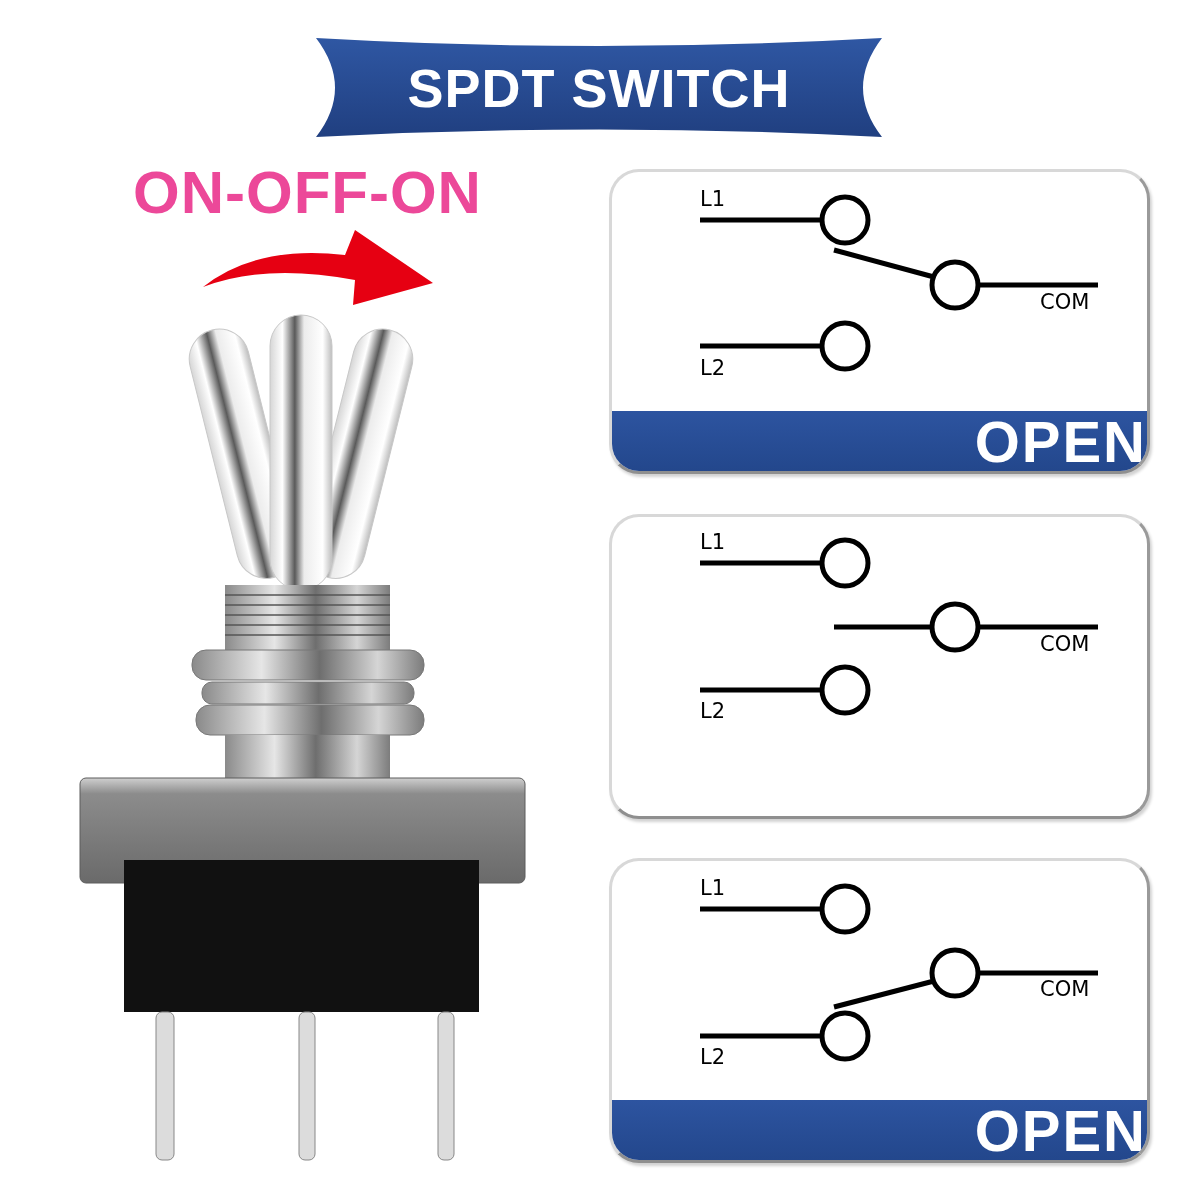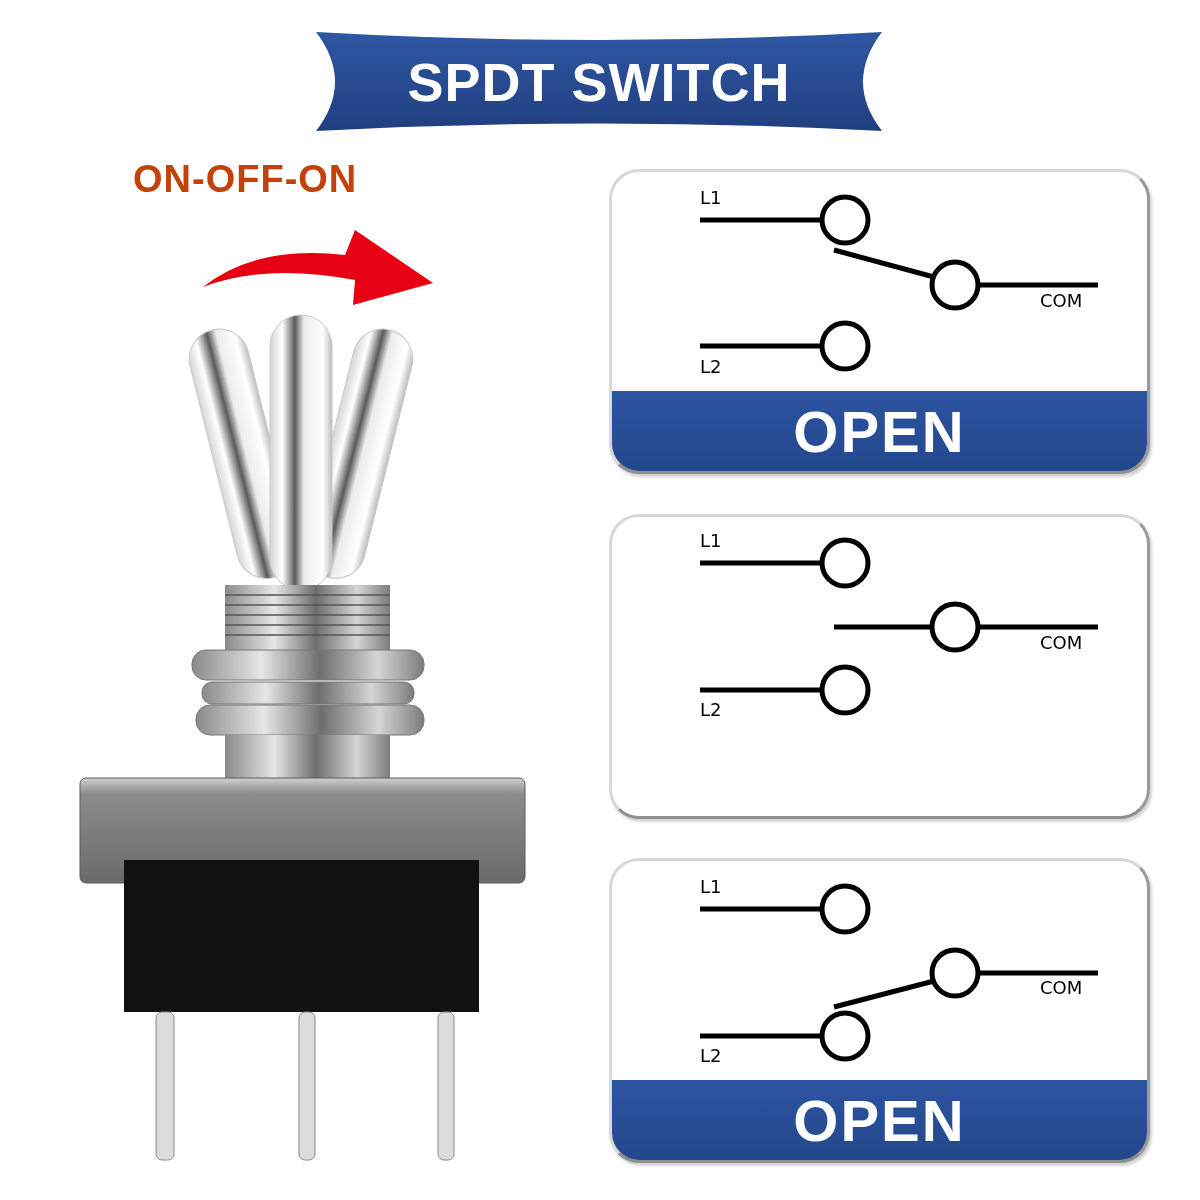"SPDT SWITCH" .ribbon { top: 30px -> 36px }
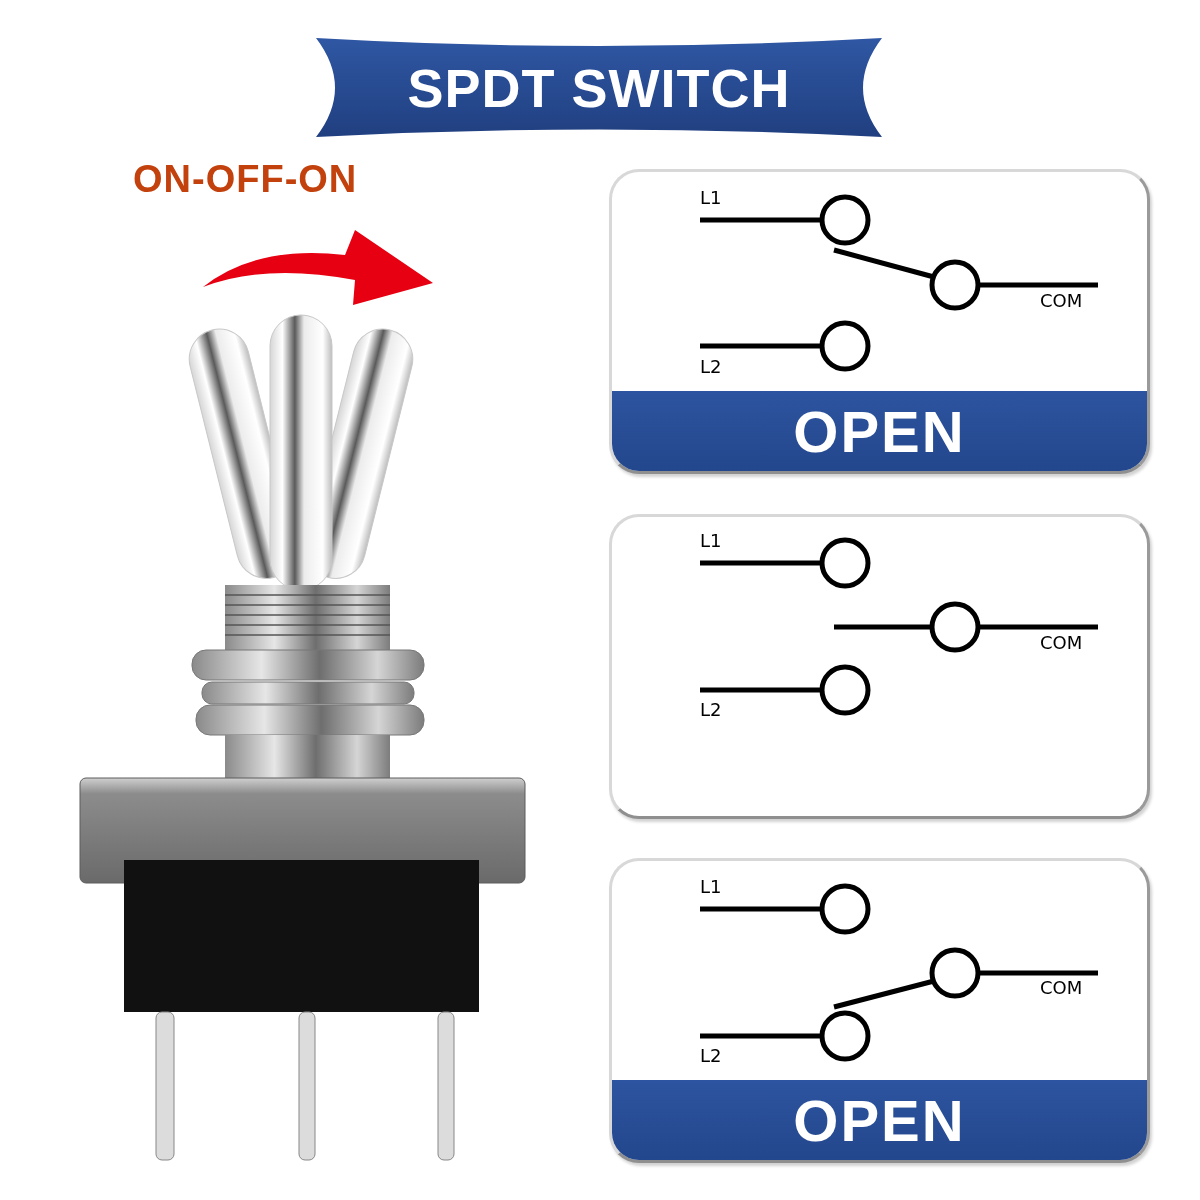"ON-OFF-ON" .mode-label { color: #c2410c -> #ec4899; font-size: 38px -> 60px }
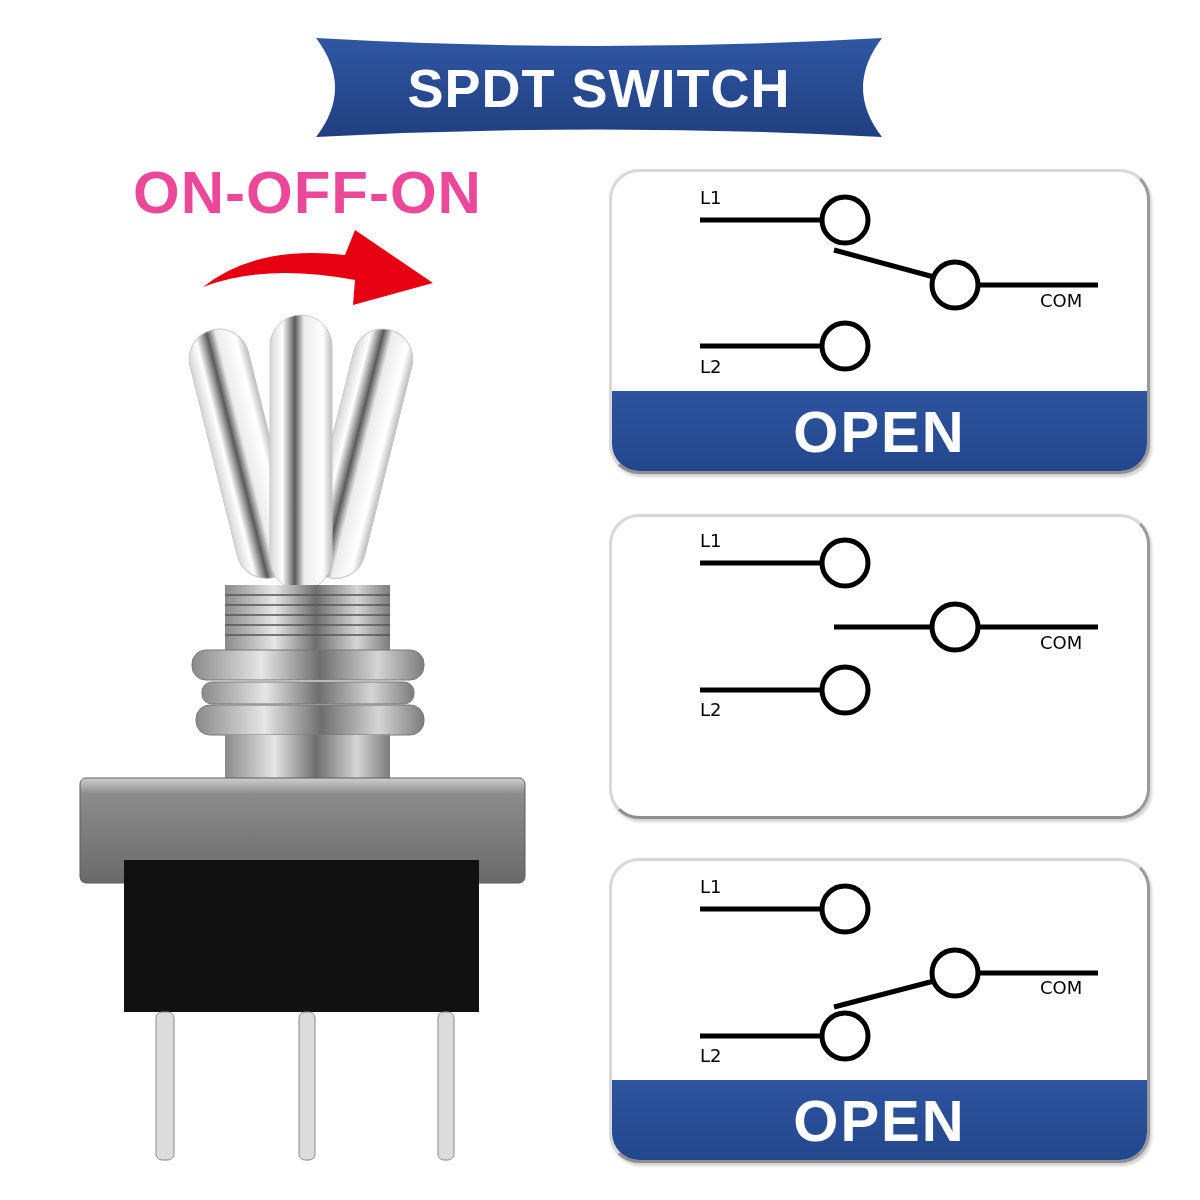"L1" .term-label { font-size: 18px -> 21px }
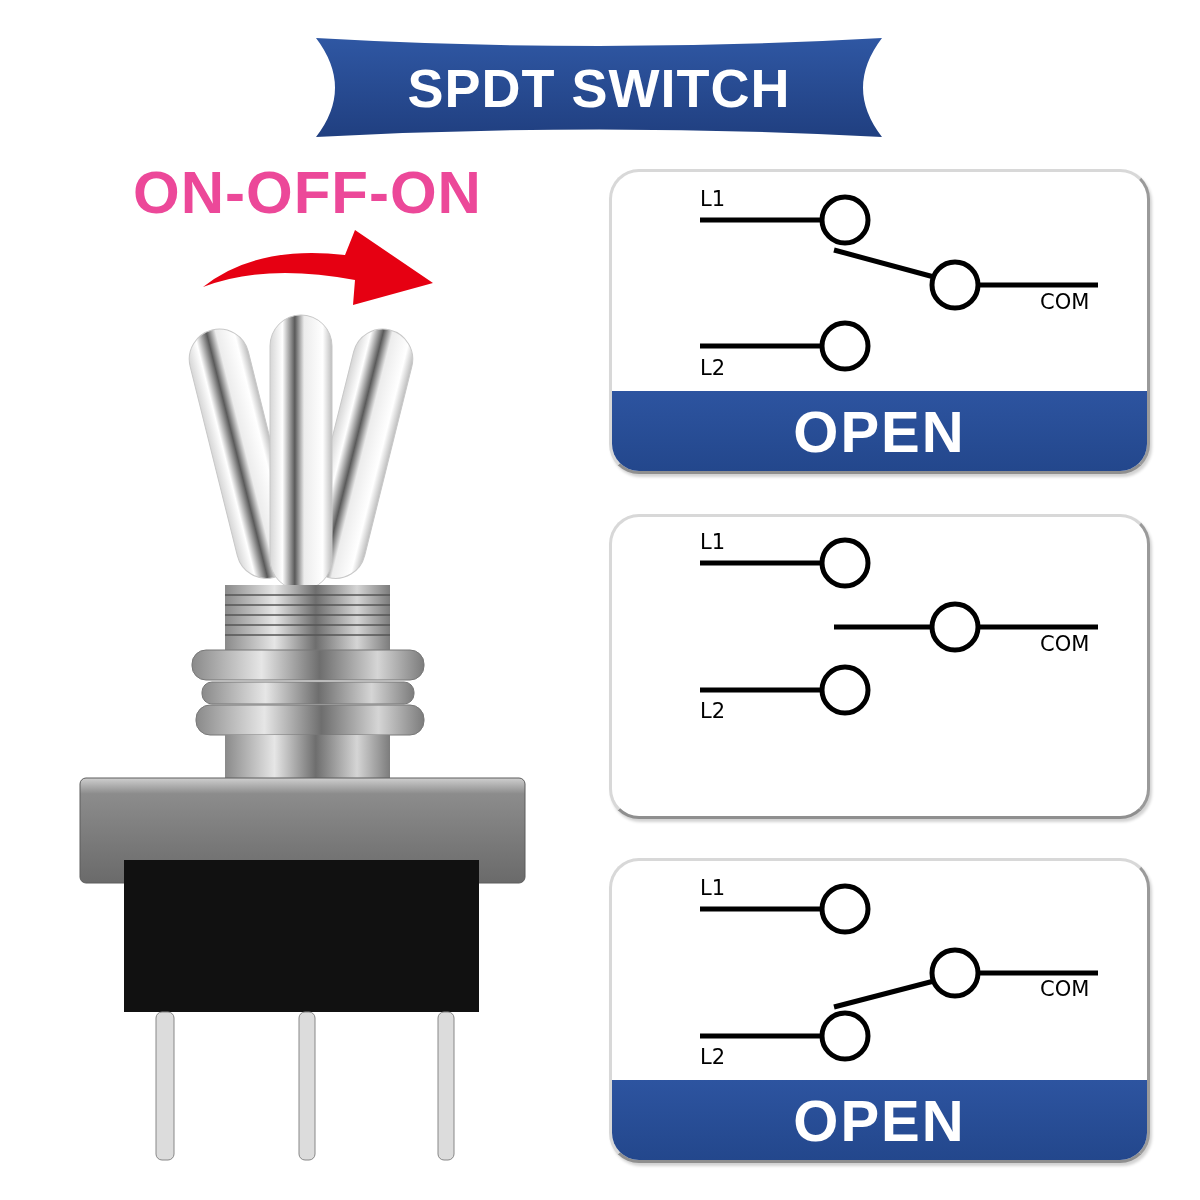"OPEN" .card-footer { height: 80px -> 60px; justify-content: center -> flex-end }
